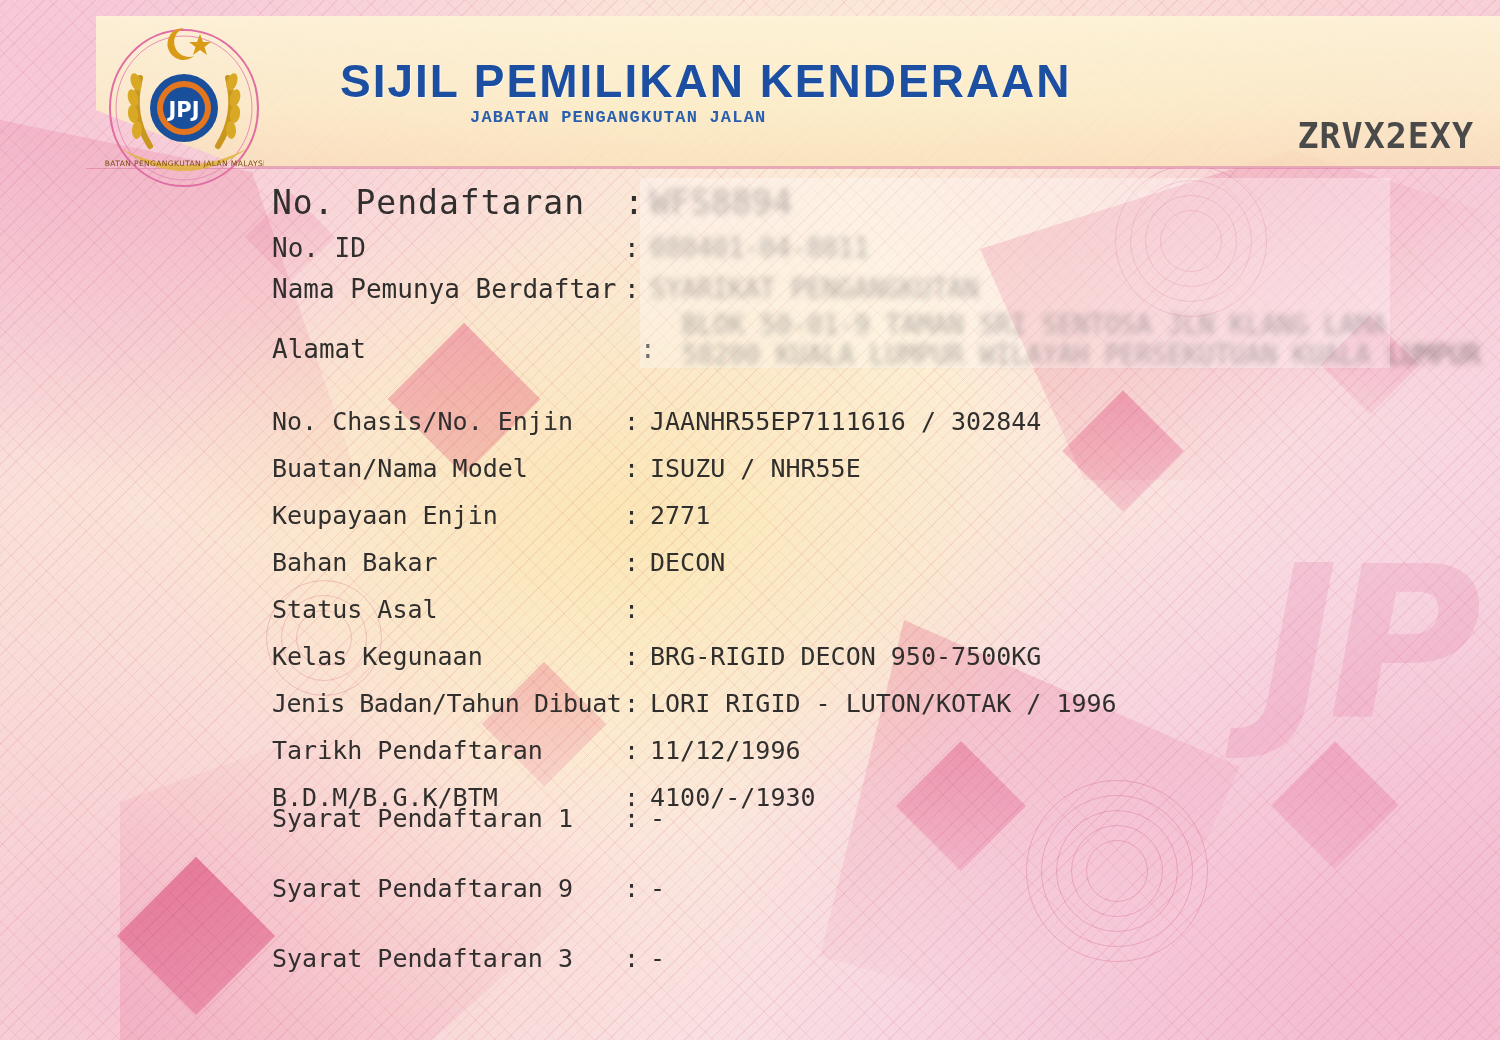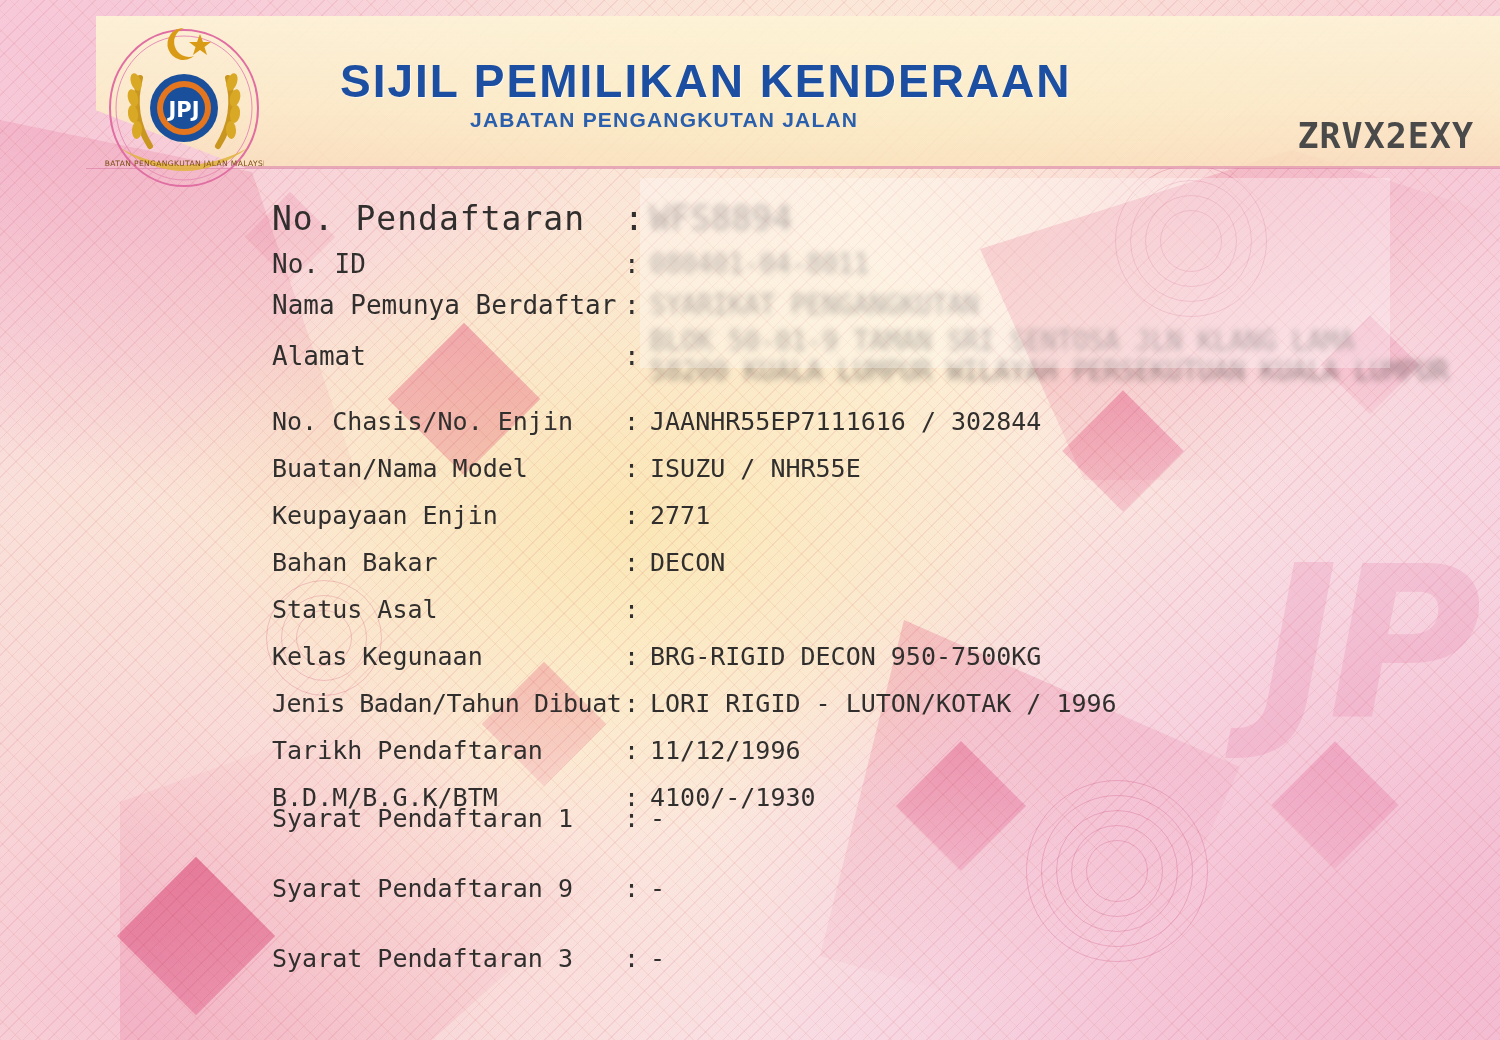"JABATAN PENGANGKUTAN JALAN" .title-sub { font-family: Liberation Sans, sans-serif -> Liberation Mono, monospace; font-size: 21px -> 17px }
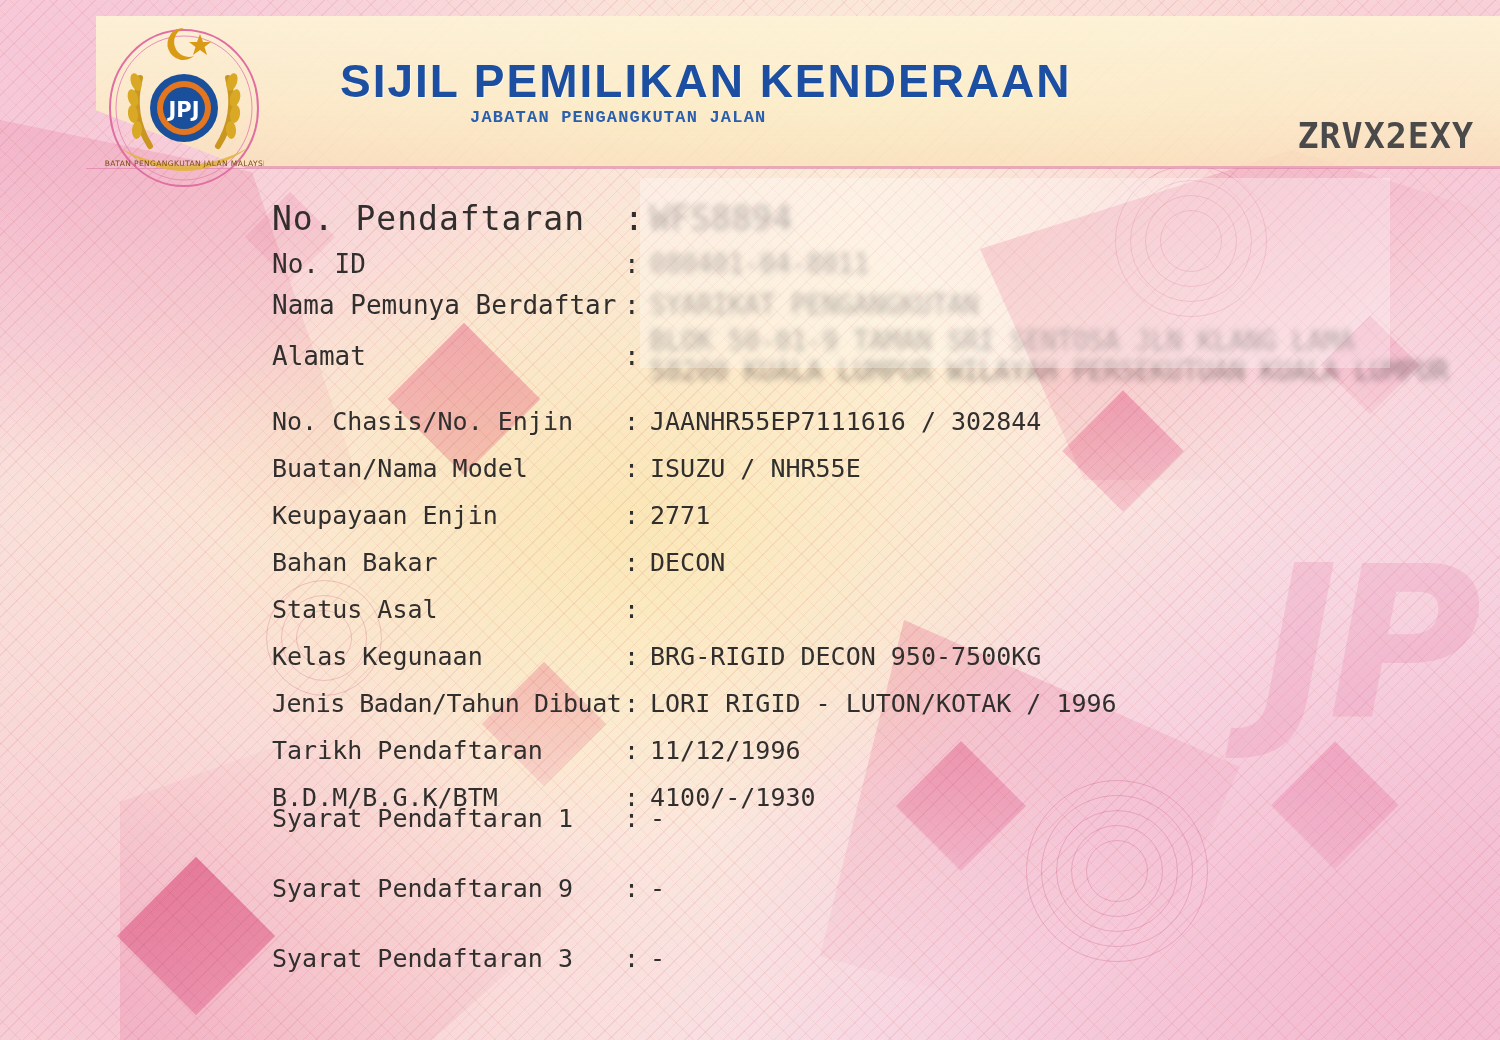"No. Pendaftaran" .group-top .row.big .label { margin-top: 16px -> none }
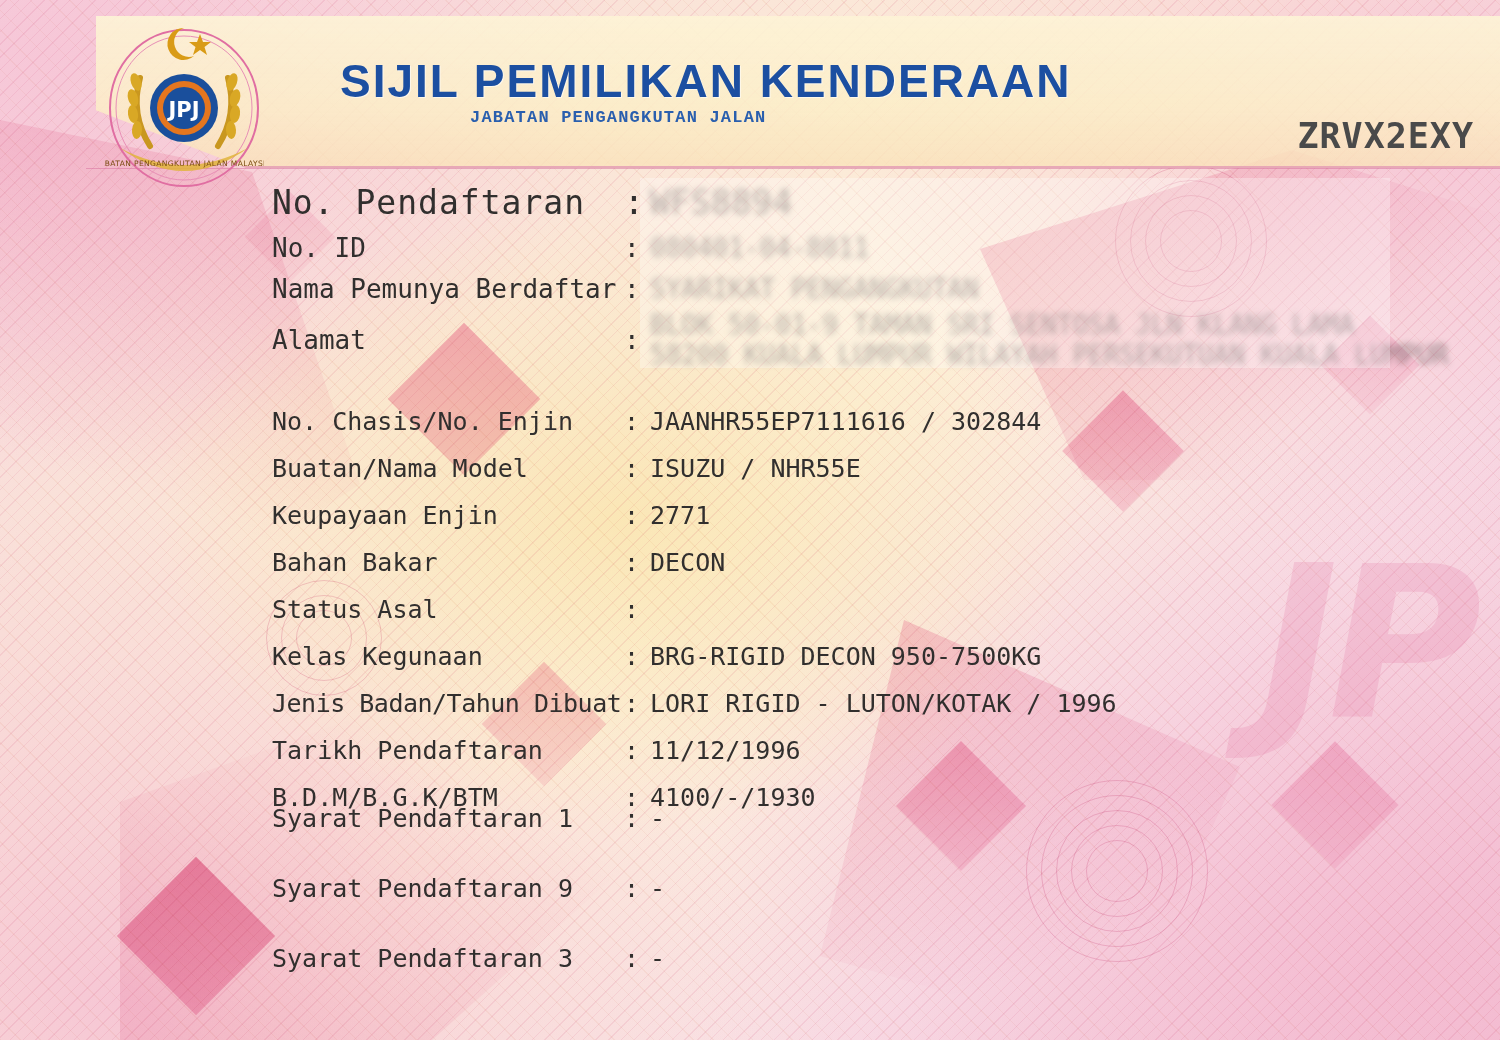"Alamat" div.row { align-items: center -> flex-end; gap: none -> 16px }
